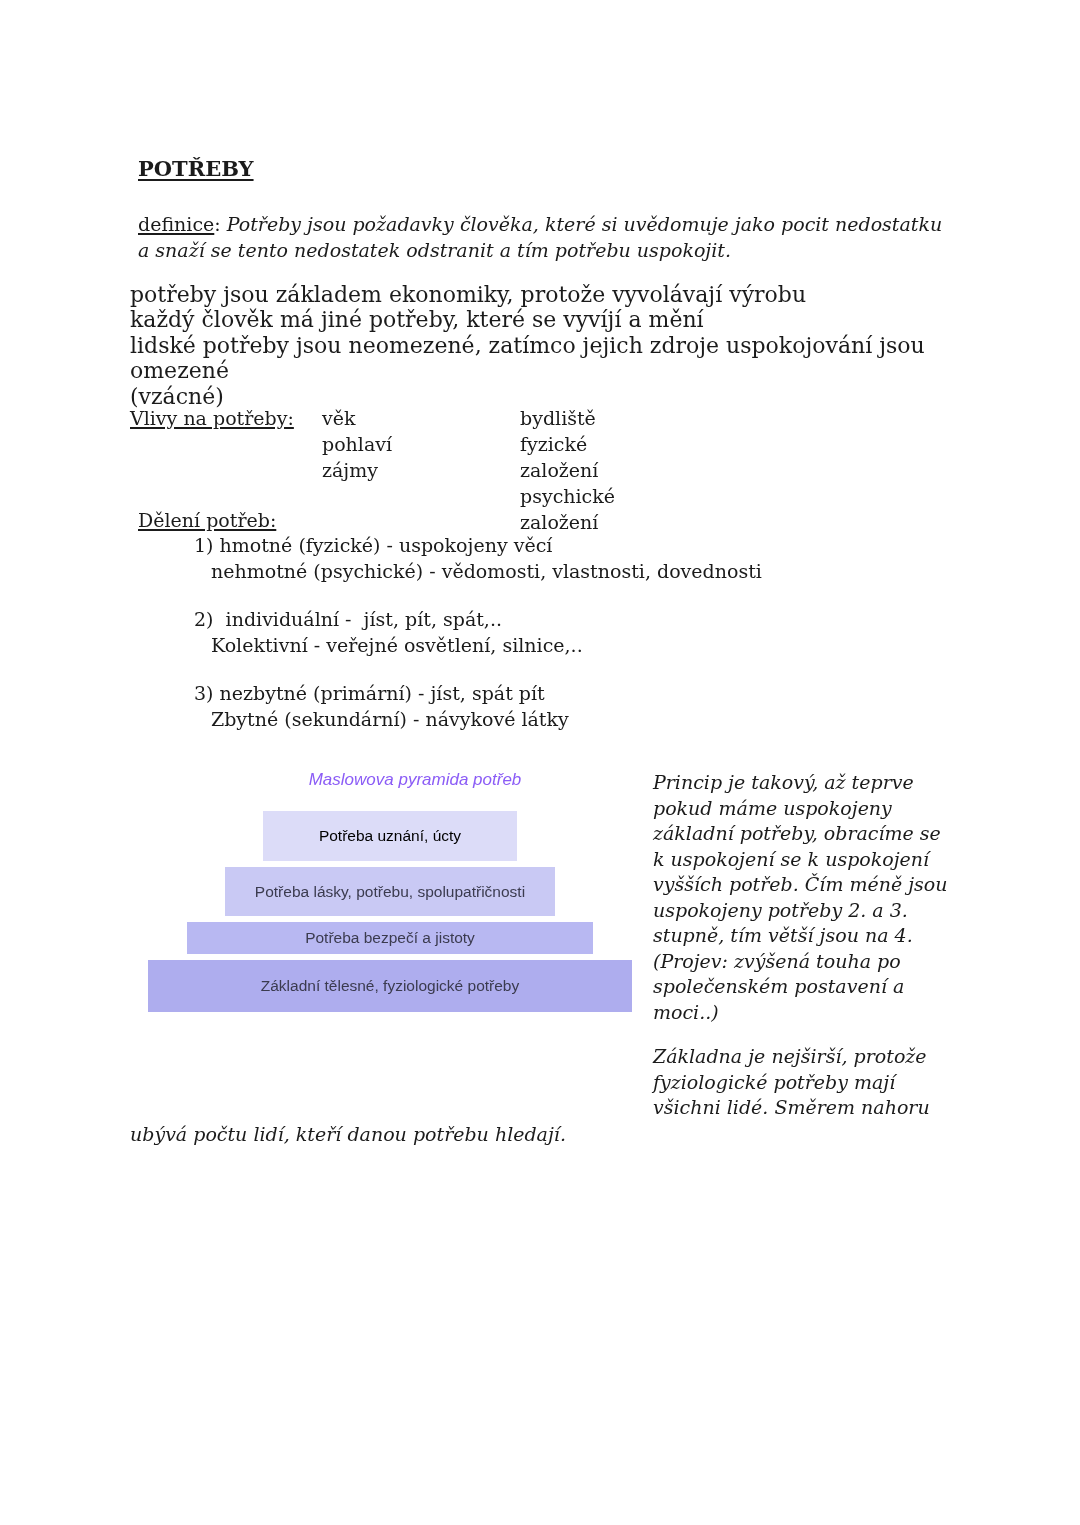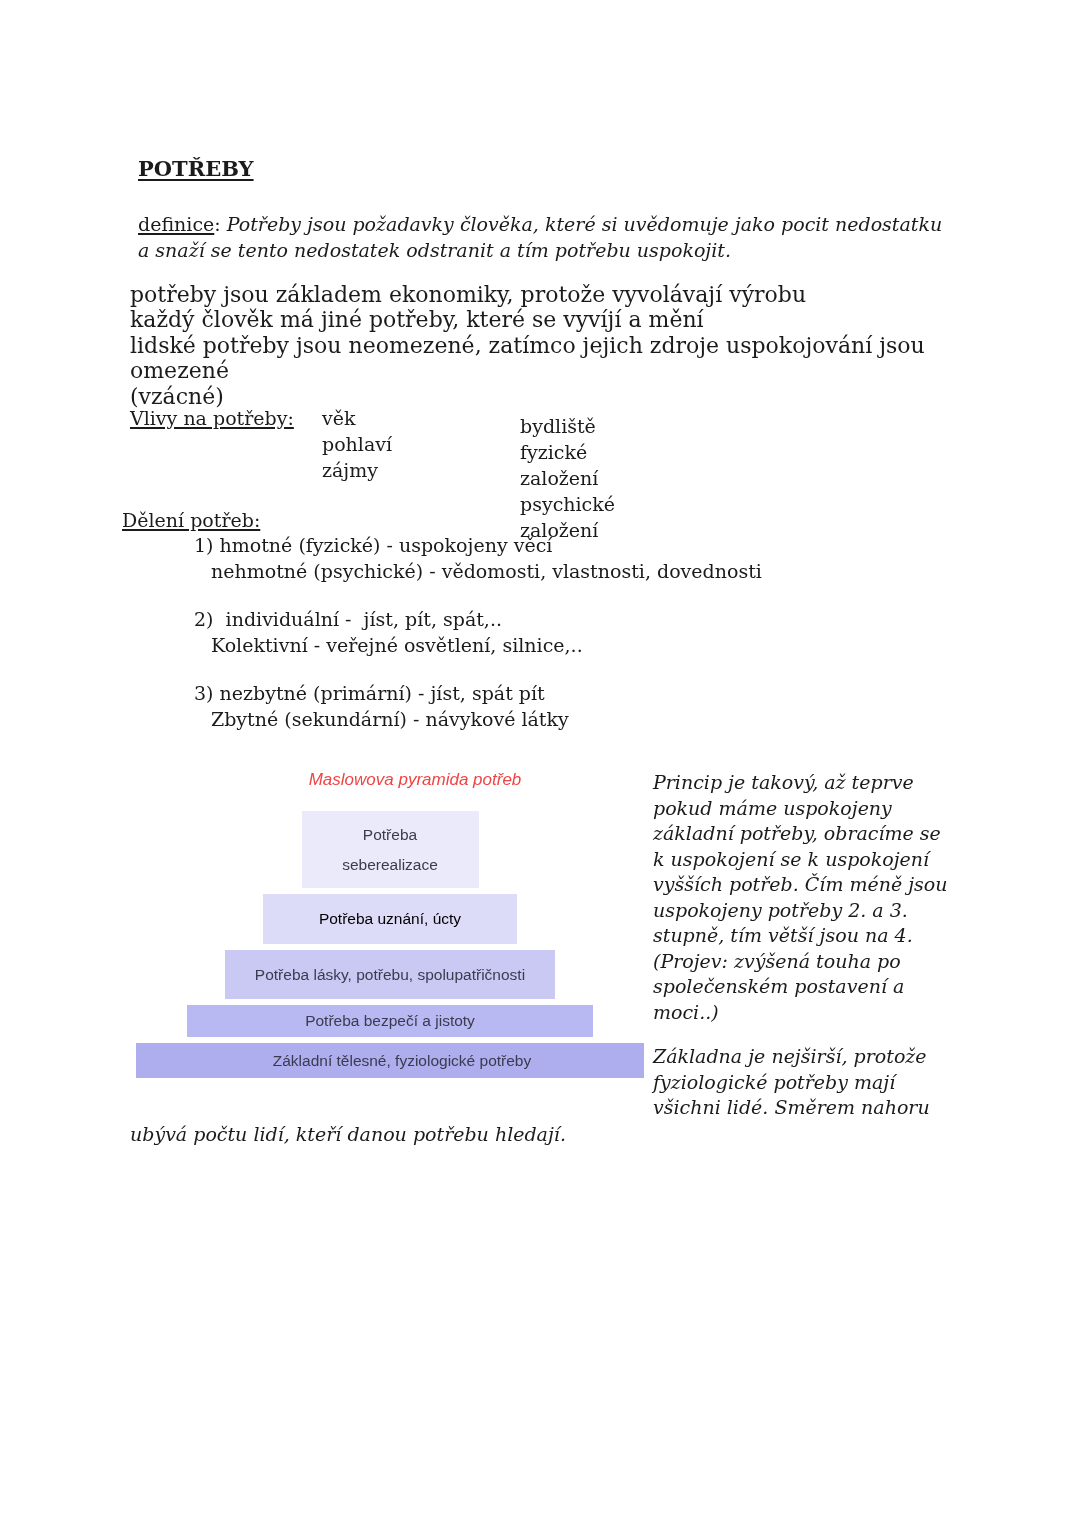"bydliště" .influences-col2 { top: 8px -> 0 }
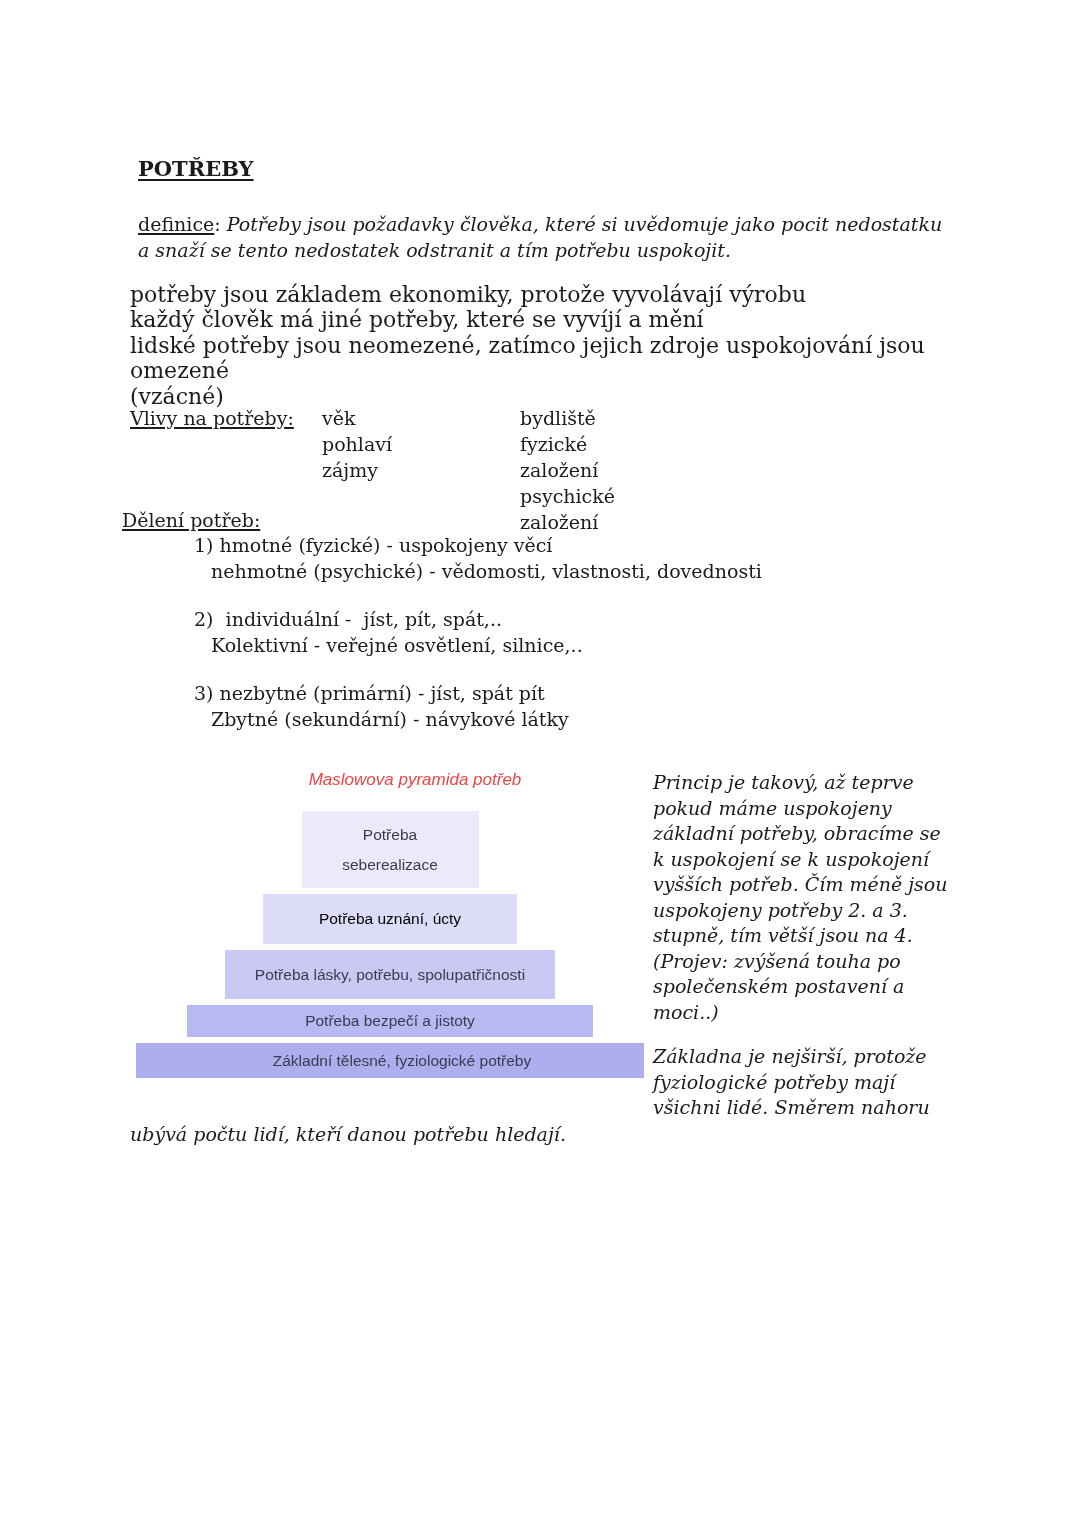"Dělení potřeb:" .division-label { left: 122px -> 138px }
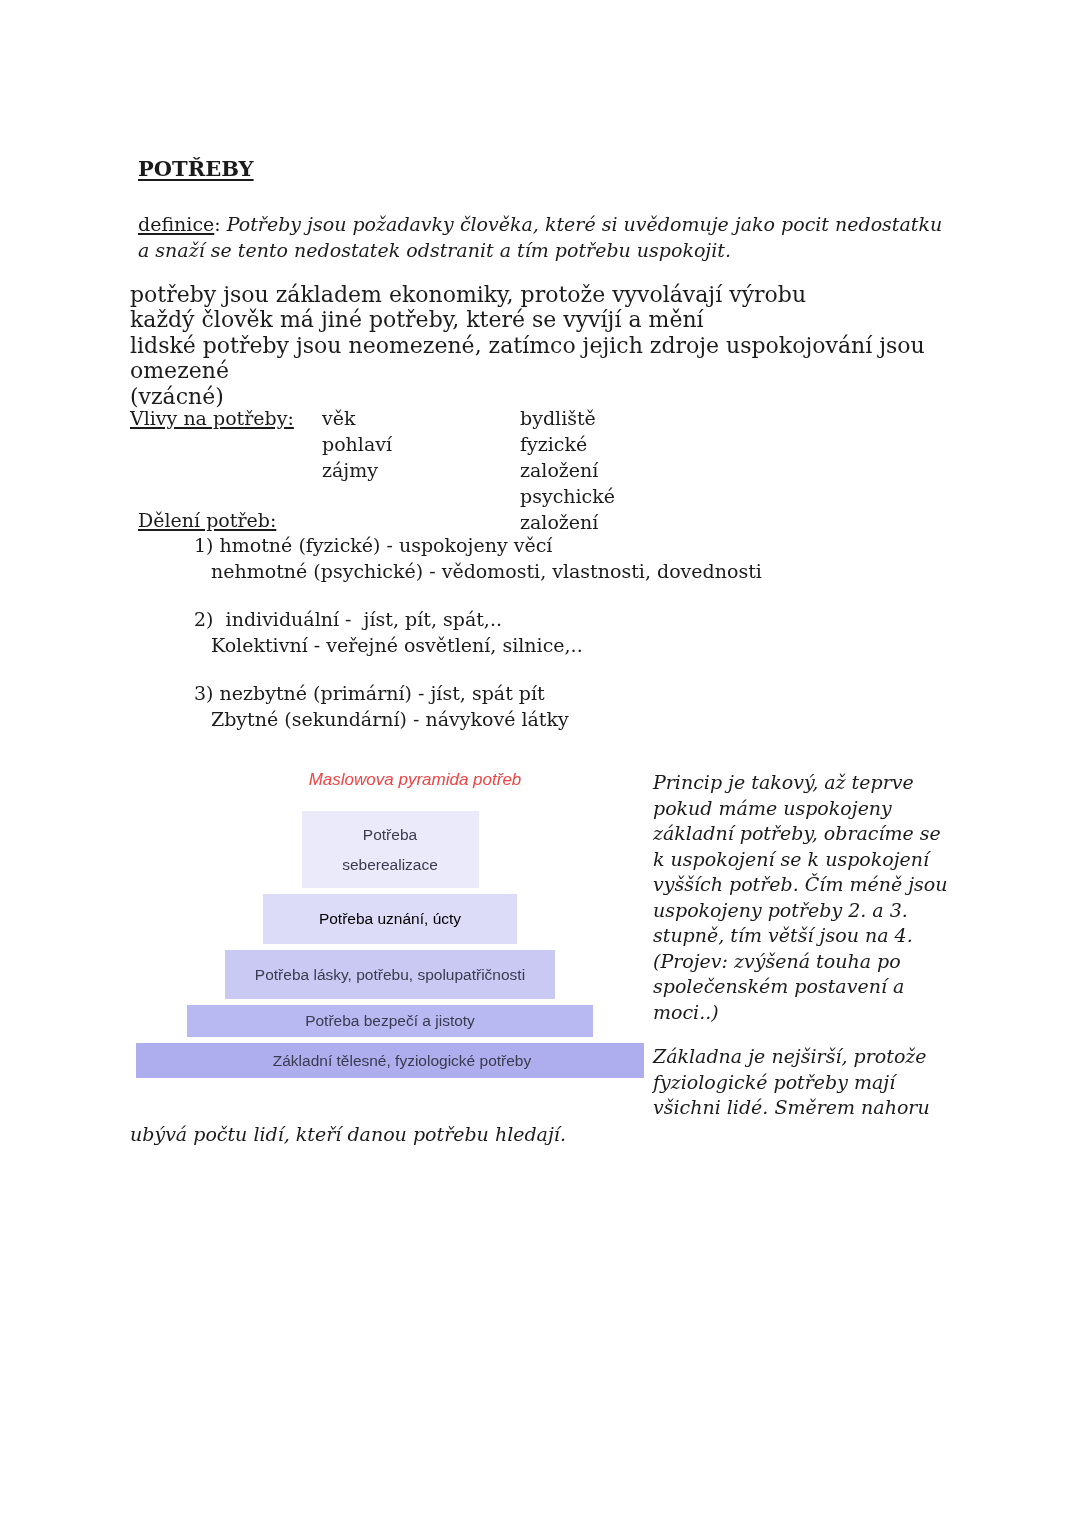"Maslowova pyramida potřeb" div.pyramid-title { color: #ef4444 -> #8b5cf6 }
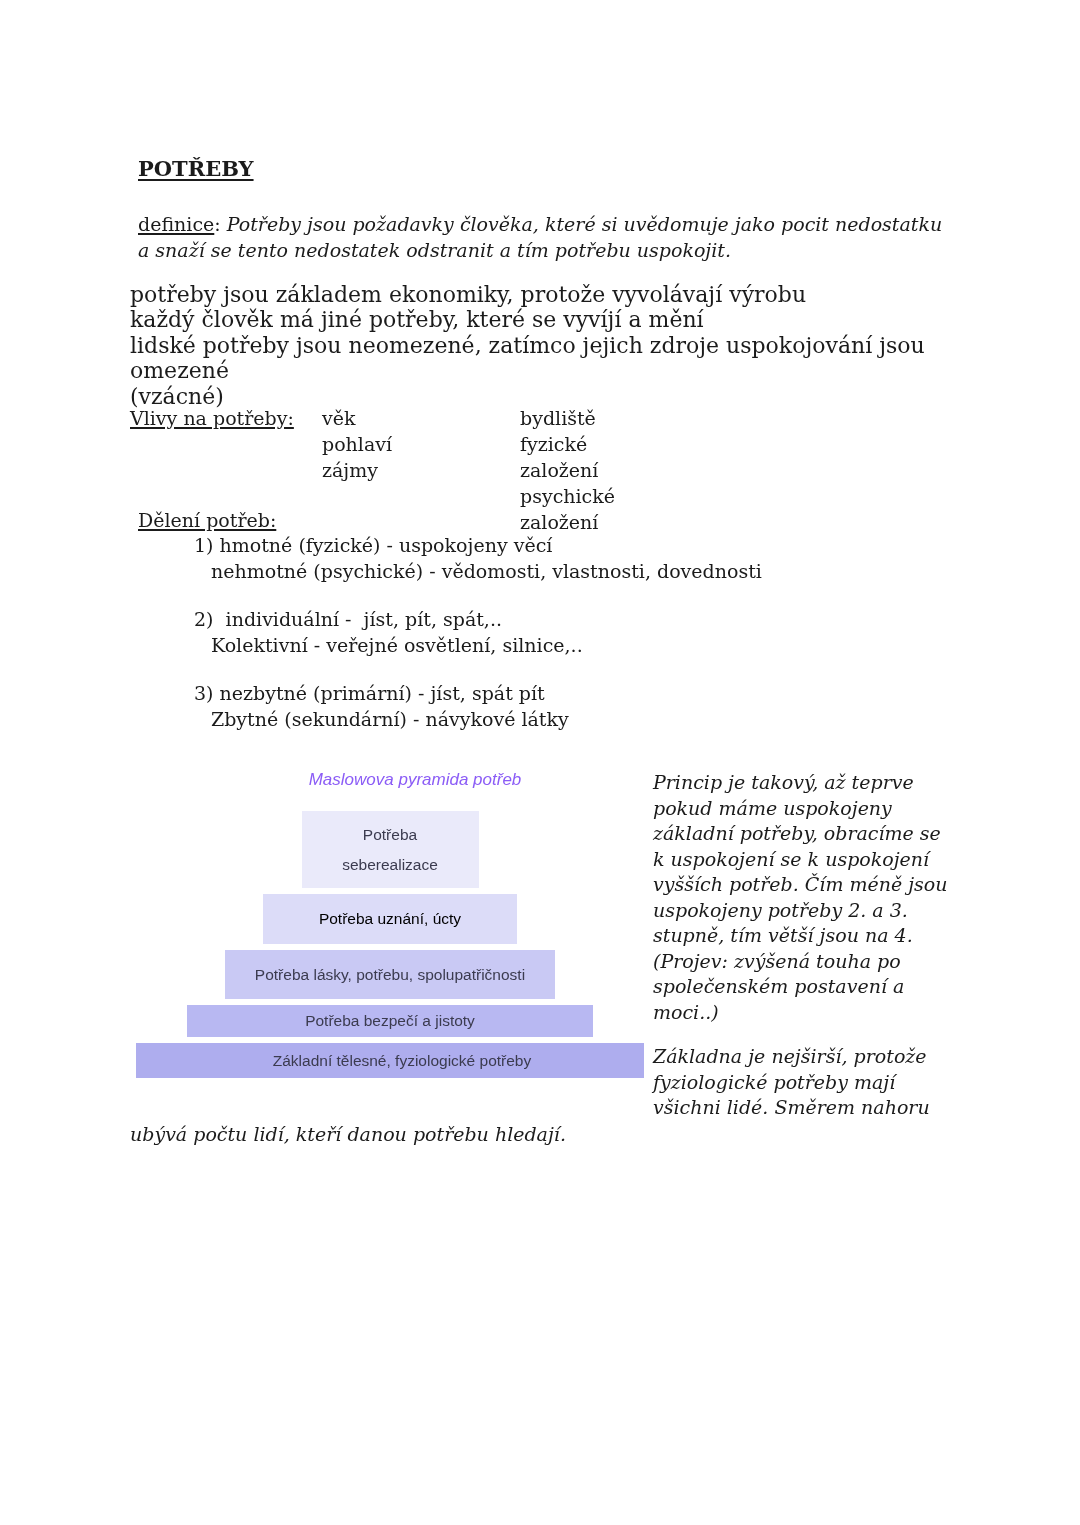"Potřeba" div.pyr-level { html: <div>Potřeba seberealizace</div> -> none }
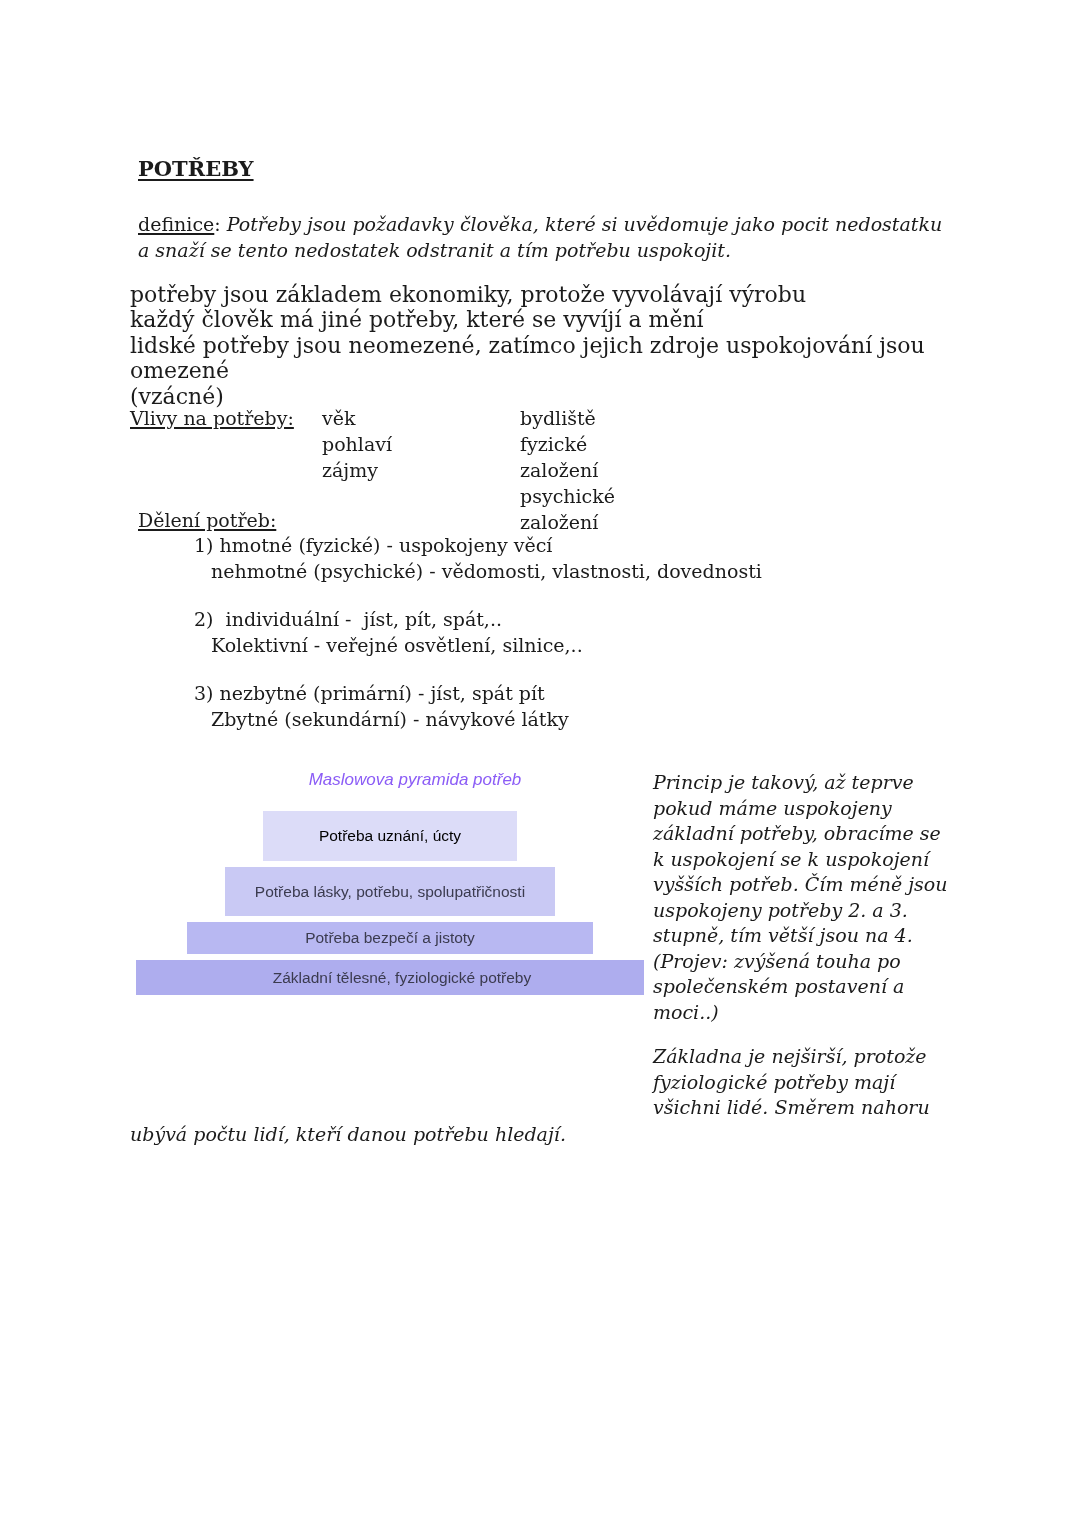"Základní tělesné, fyziologické potřeby" div.pyr-level { height: 35px -> 52px; padding-left: 24px -> none }
